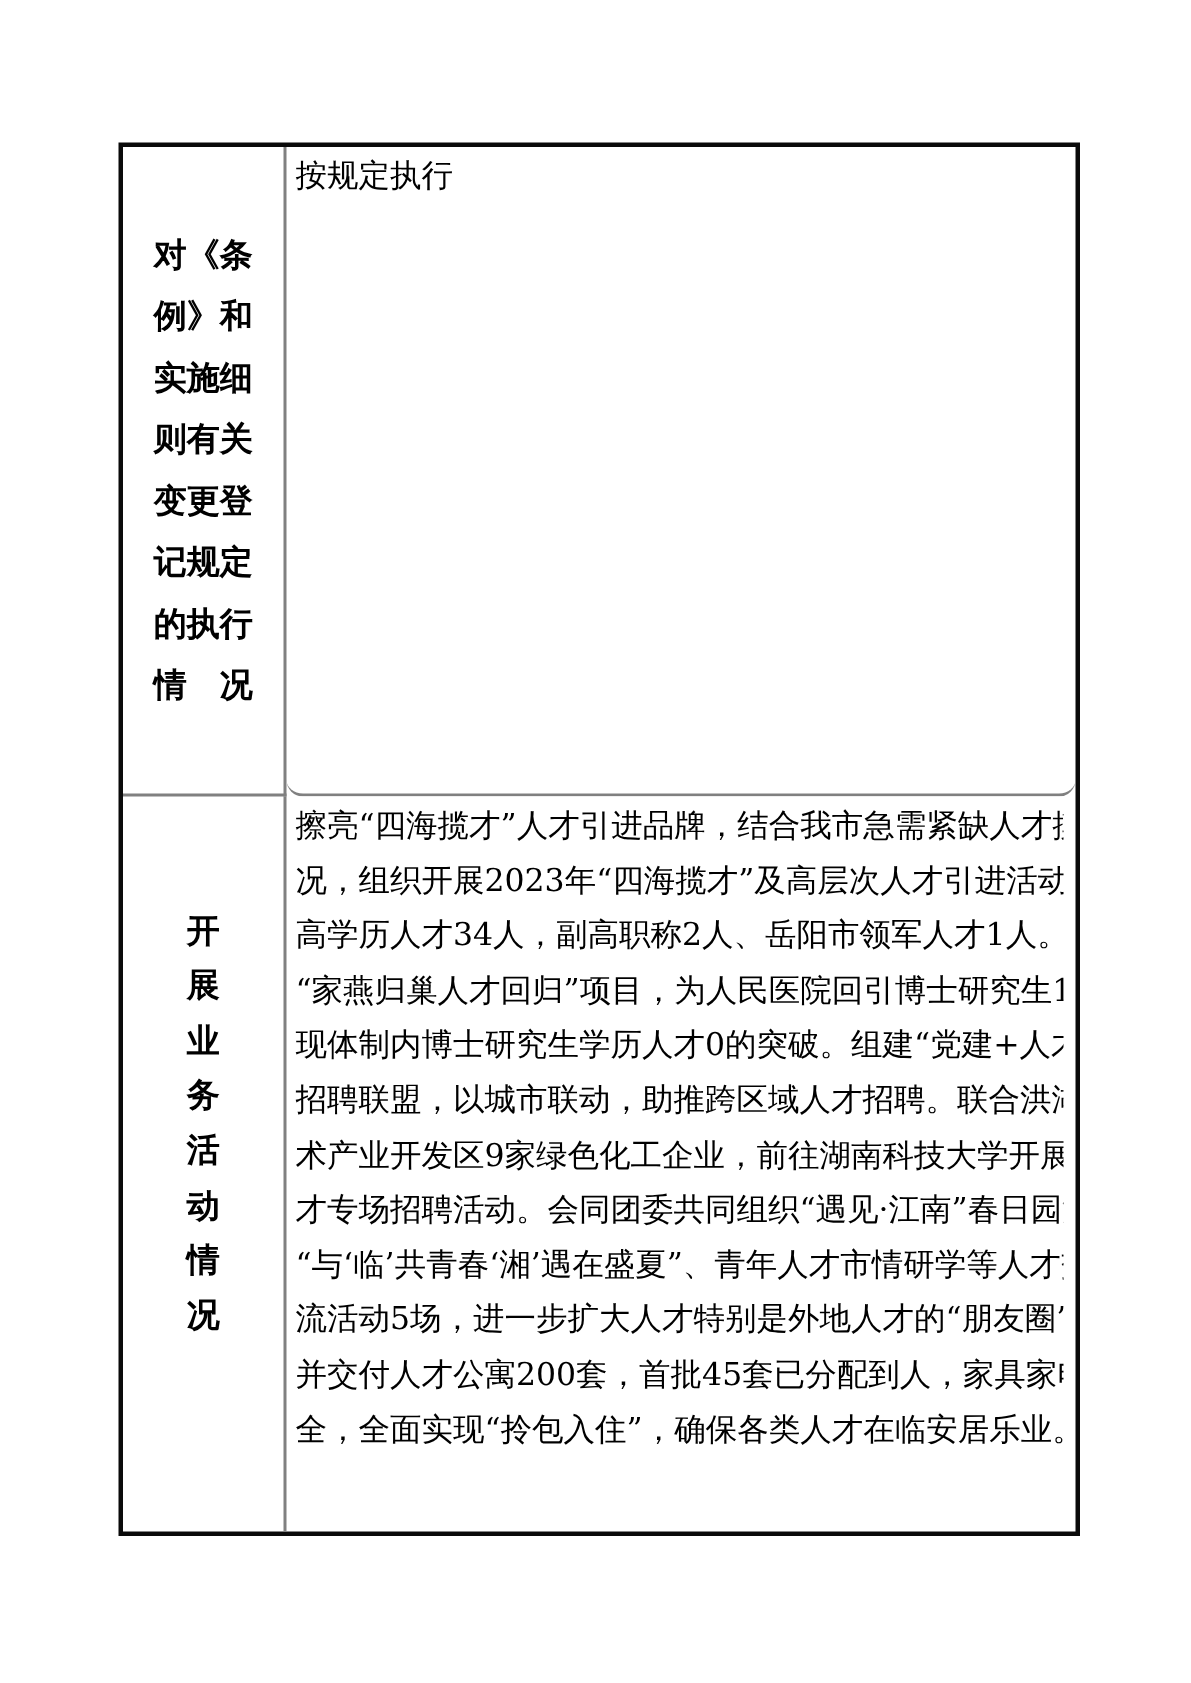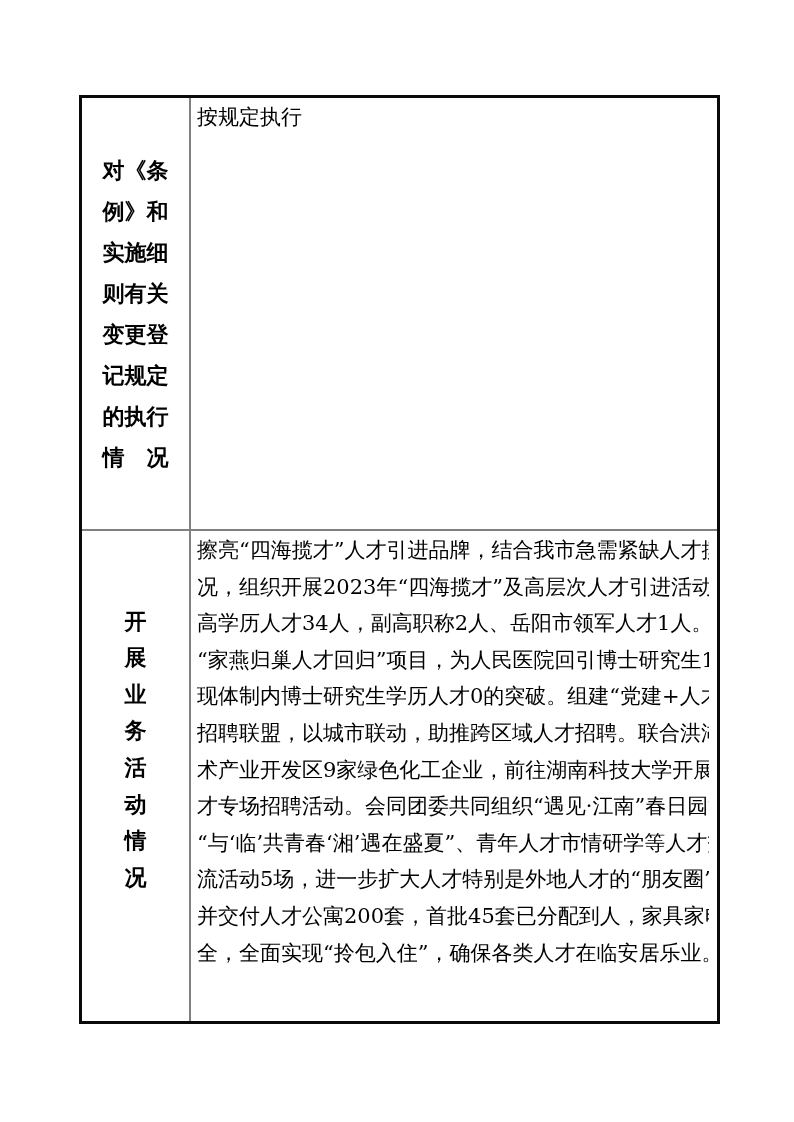"按规定执行" .content-cell { border-radius: none -> 11px }
